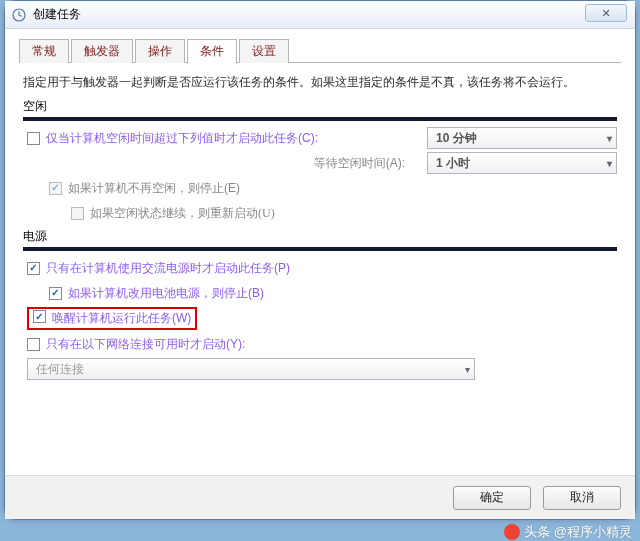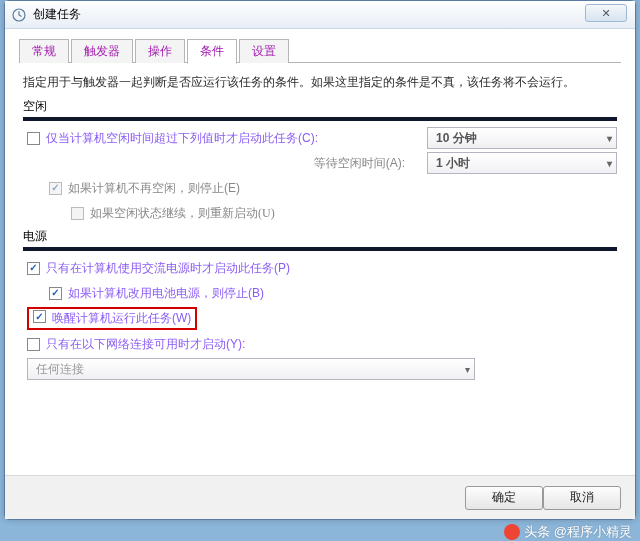"创建任务" .window { border-radius: 5px -> 11px }
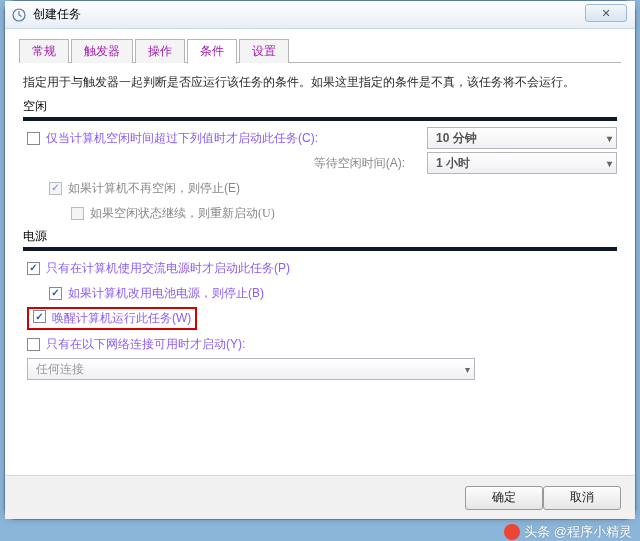"常规" .tab { color: #a21caf -> #7f1d1d }
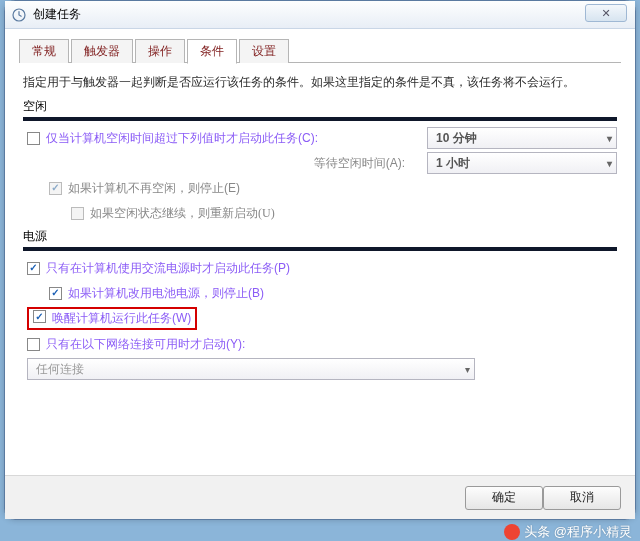"确定" .footer { gap: 0 -> 12px }
